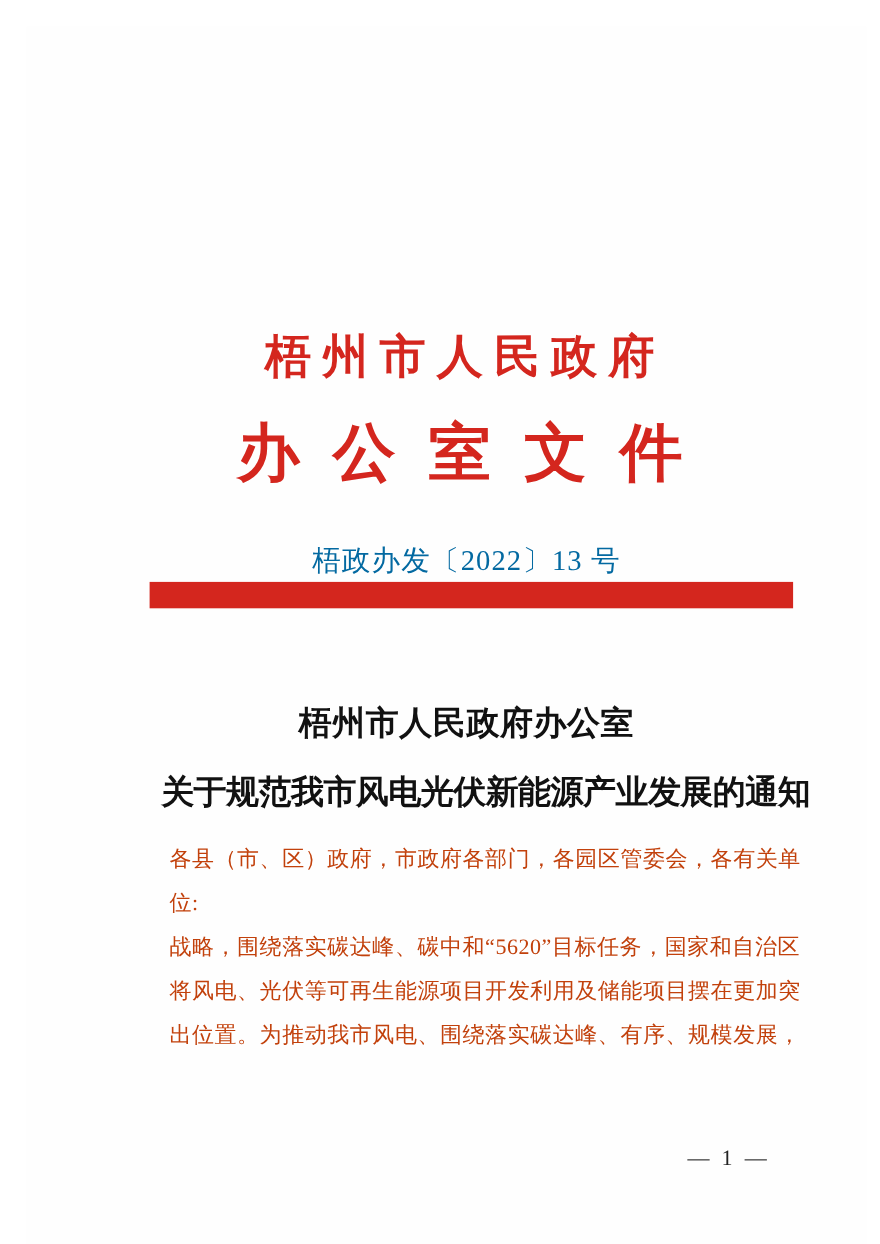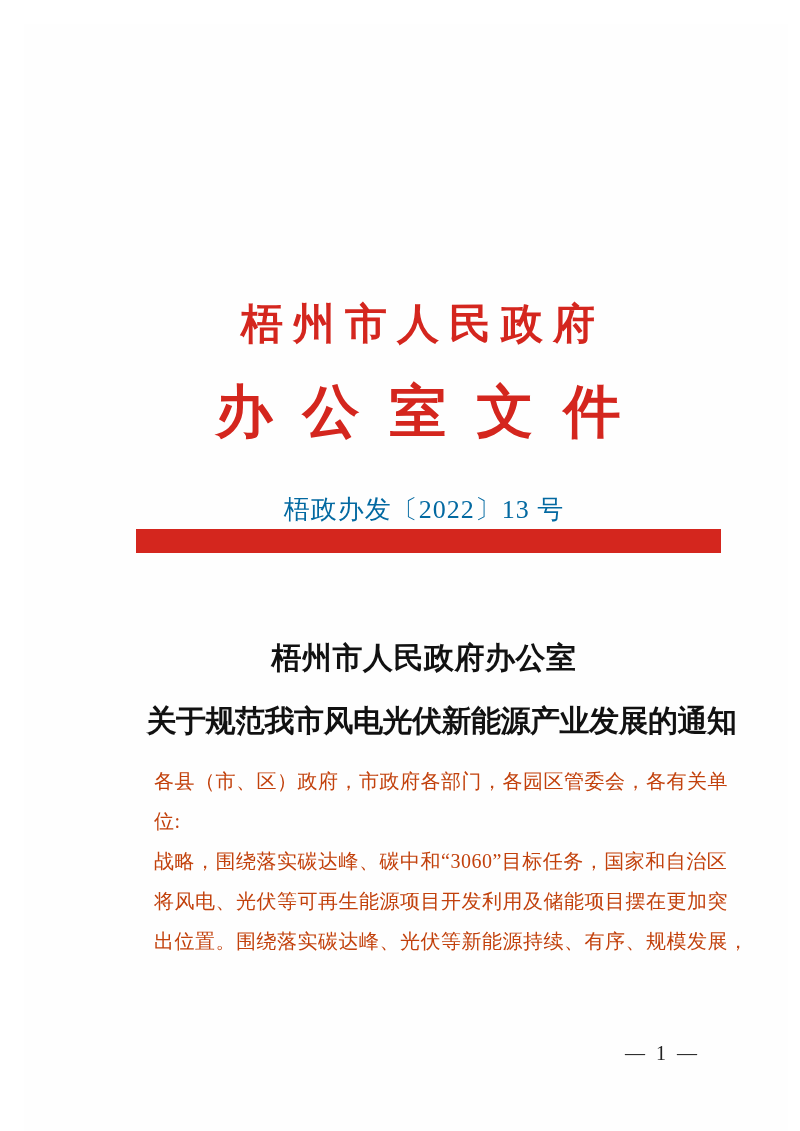"战略，围绕落实碳达峰、碳中和“3060”目标任务，国家和自治区" div.body-line { text: 3060 -> 5620 }
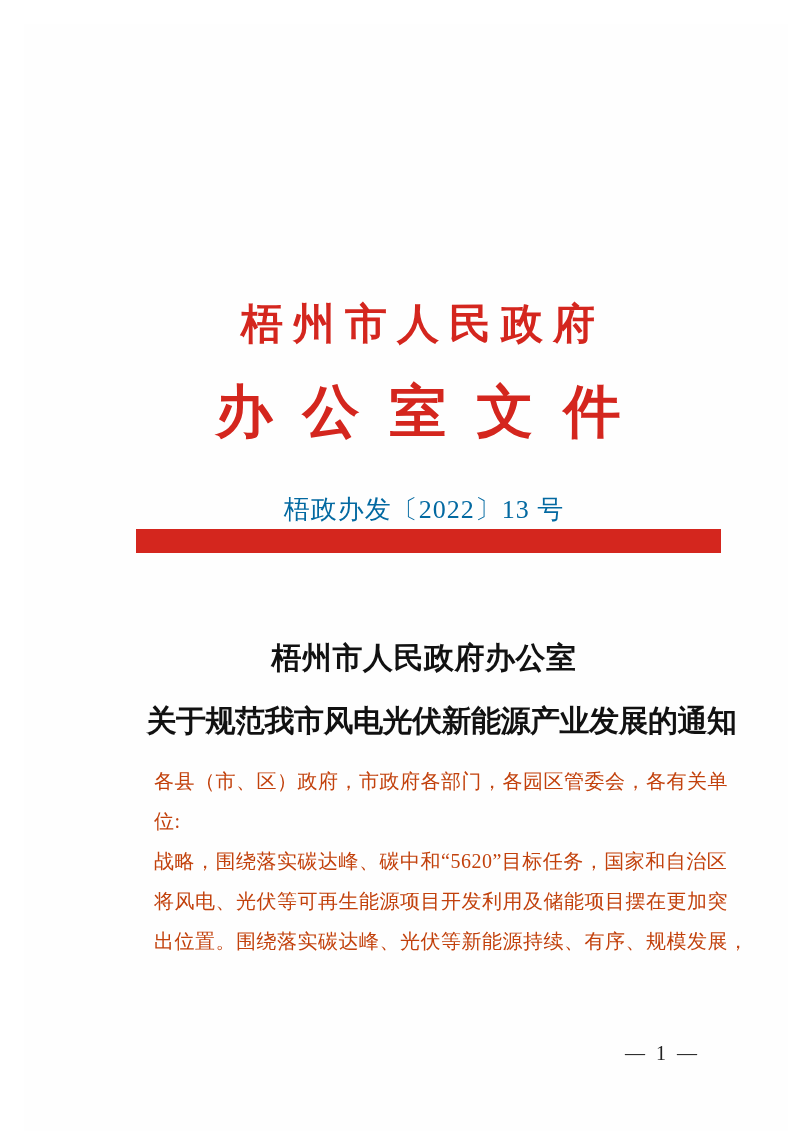"出位置。围绕落实碳达峰、光伏等新能源持续、有序、规模发展，" div.body-line { text: 围绕落实碳达峰、光伏等新能源持续 -> 为推动我市风电、围绕落实碳达峰 }
